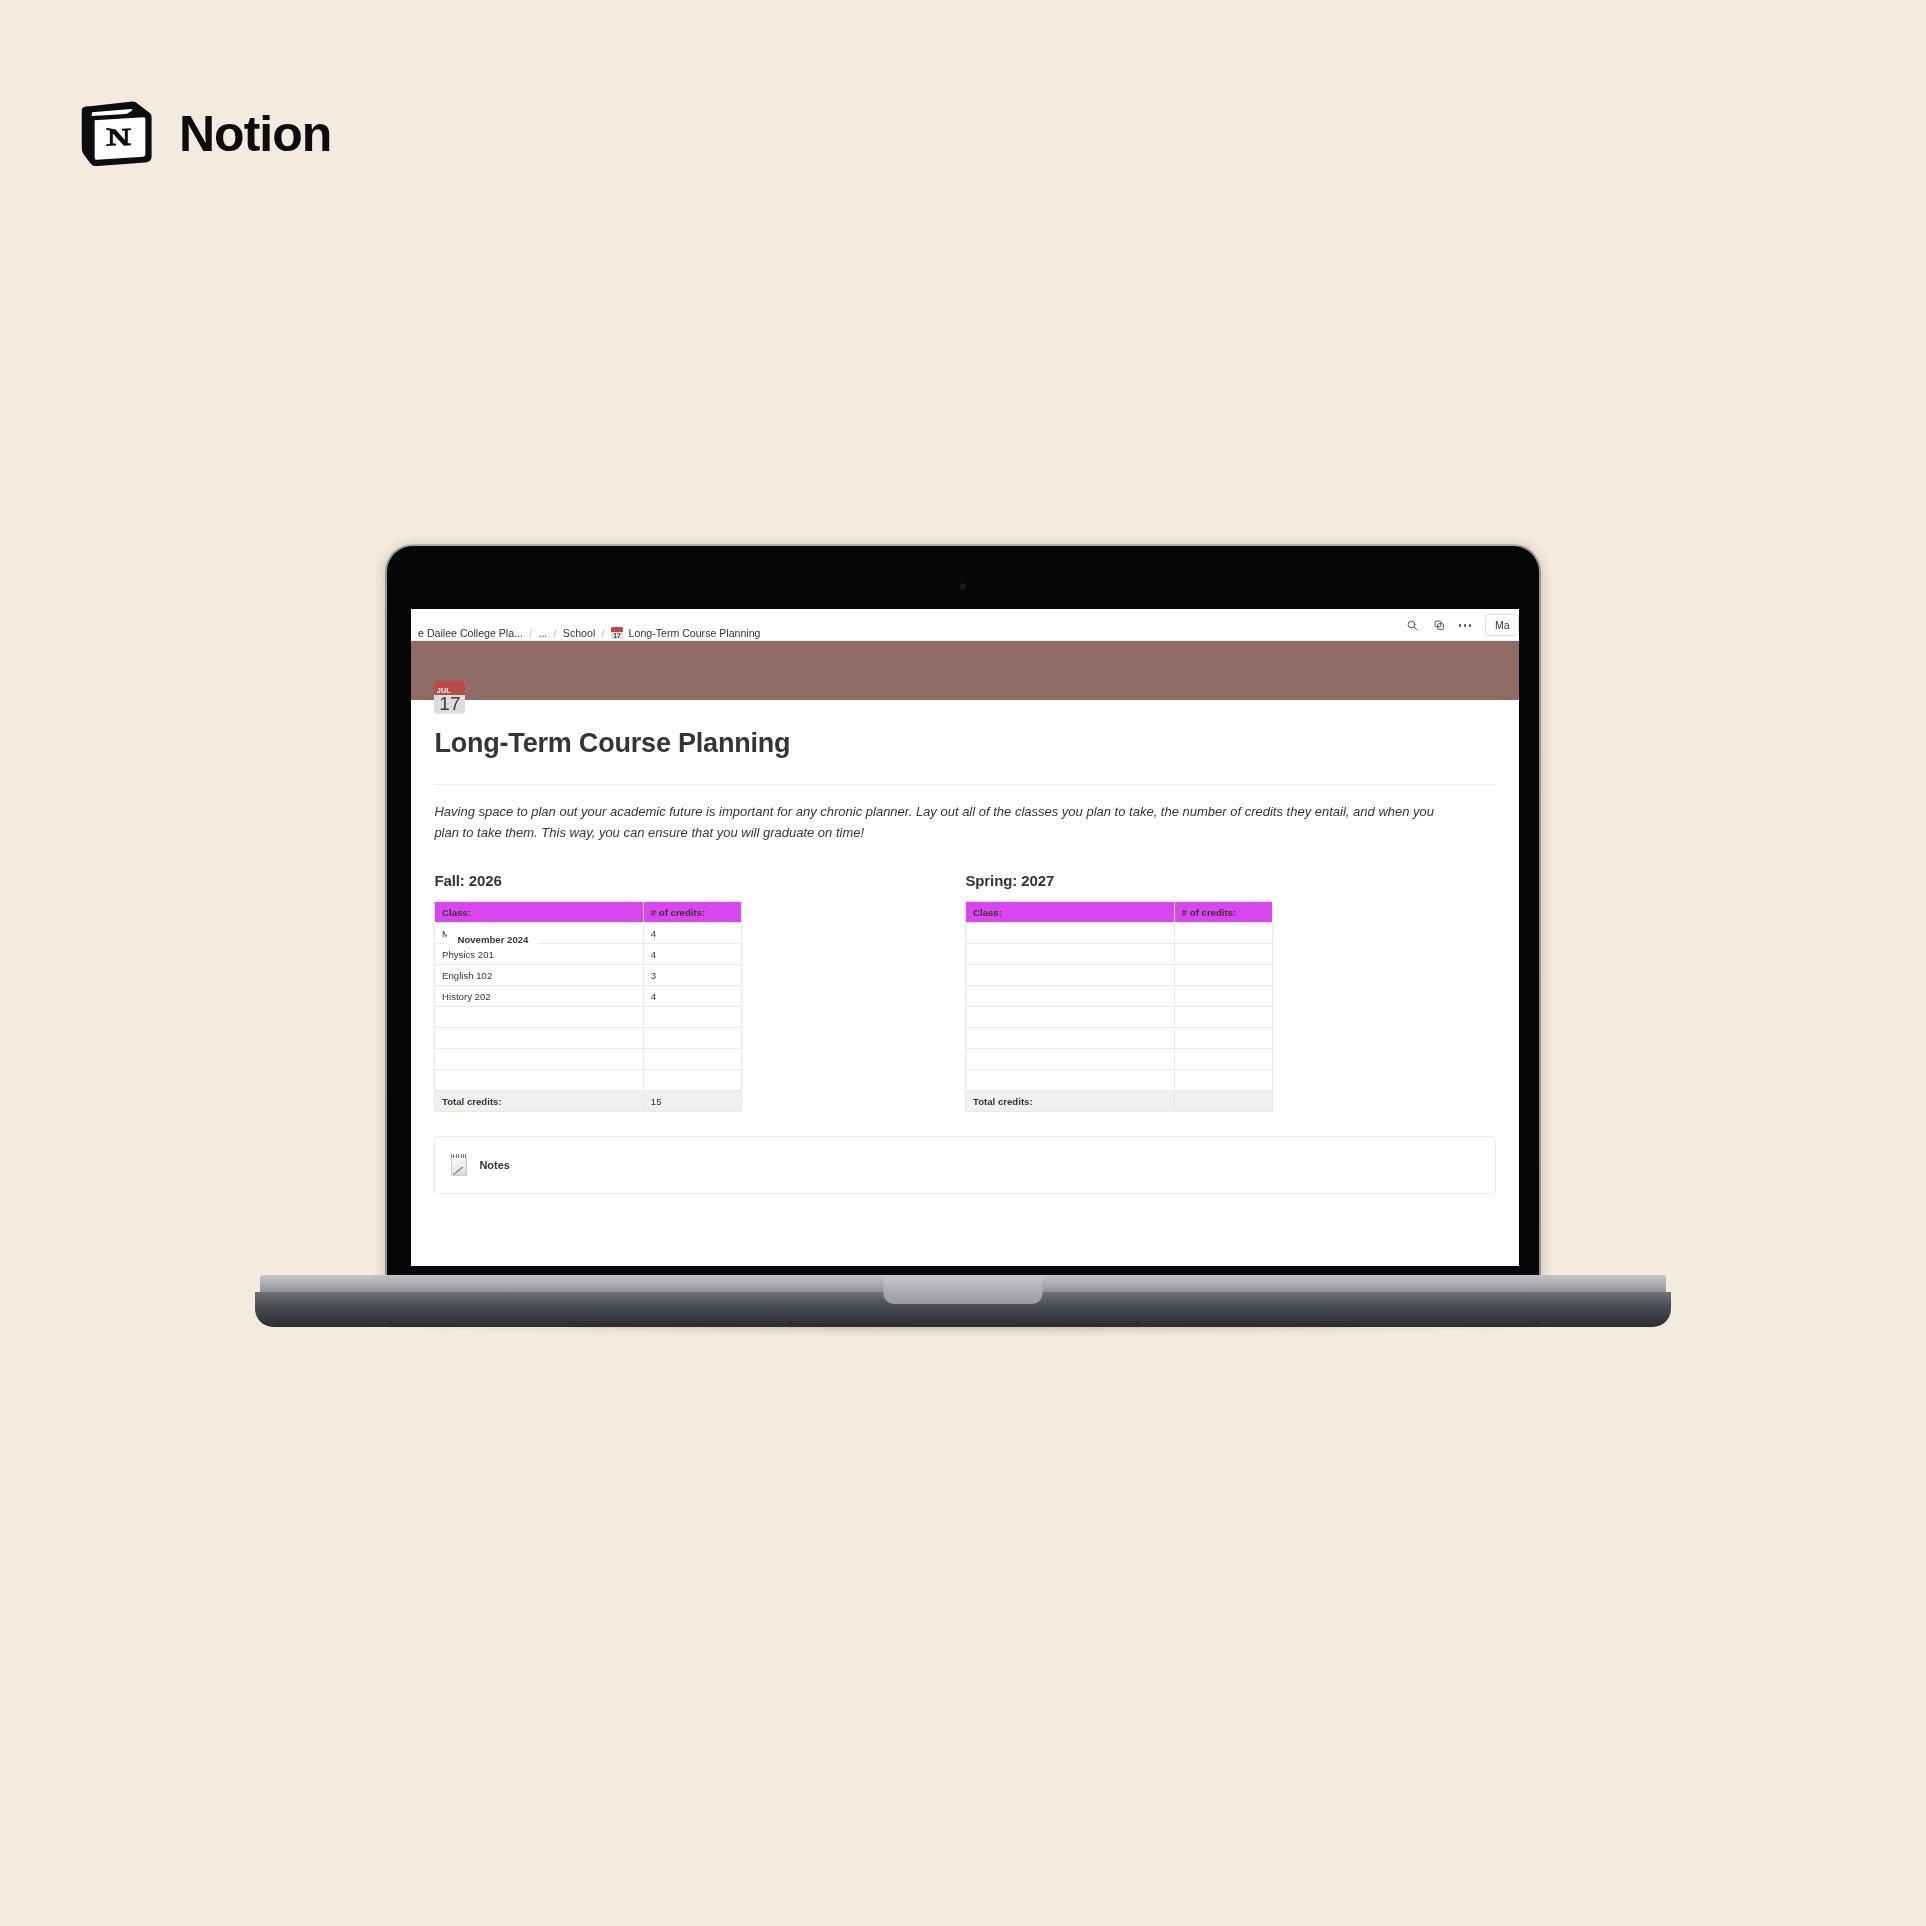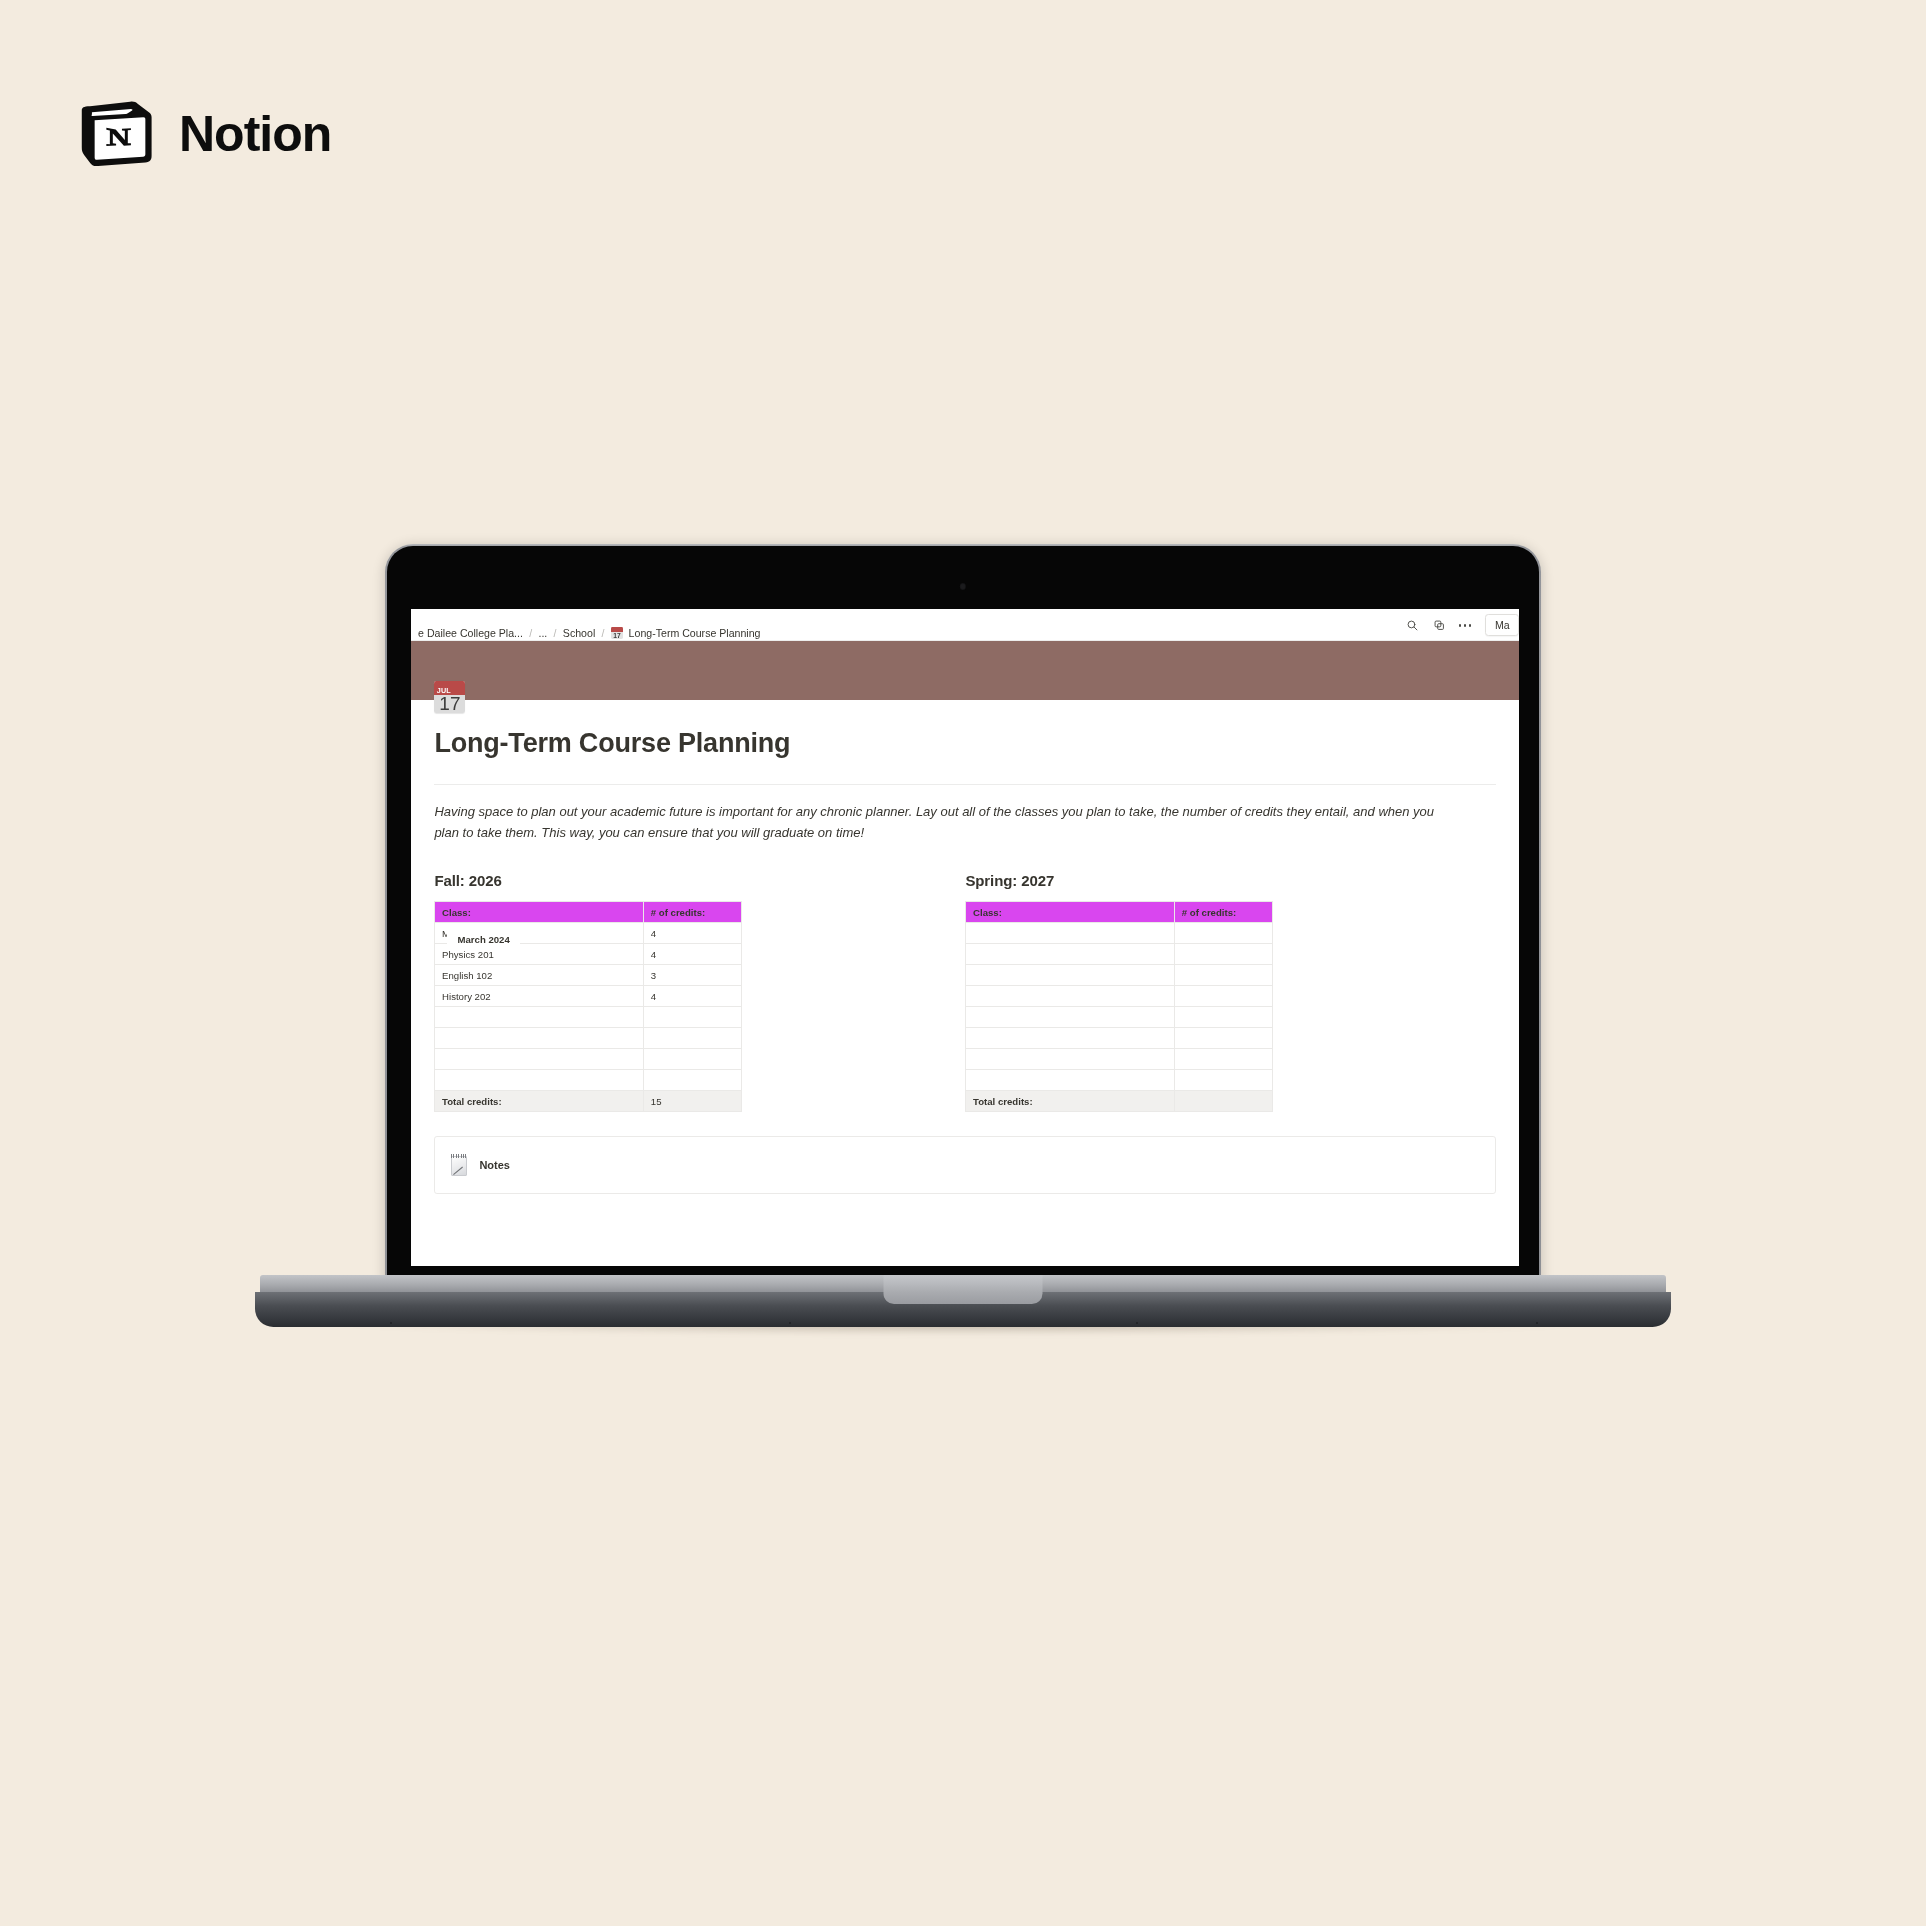"March 2024" div.date-popover { text: March -> November }
